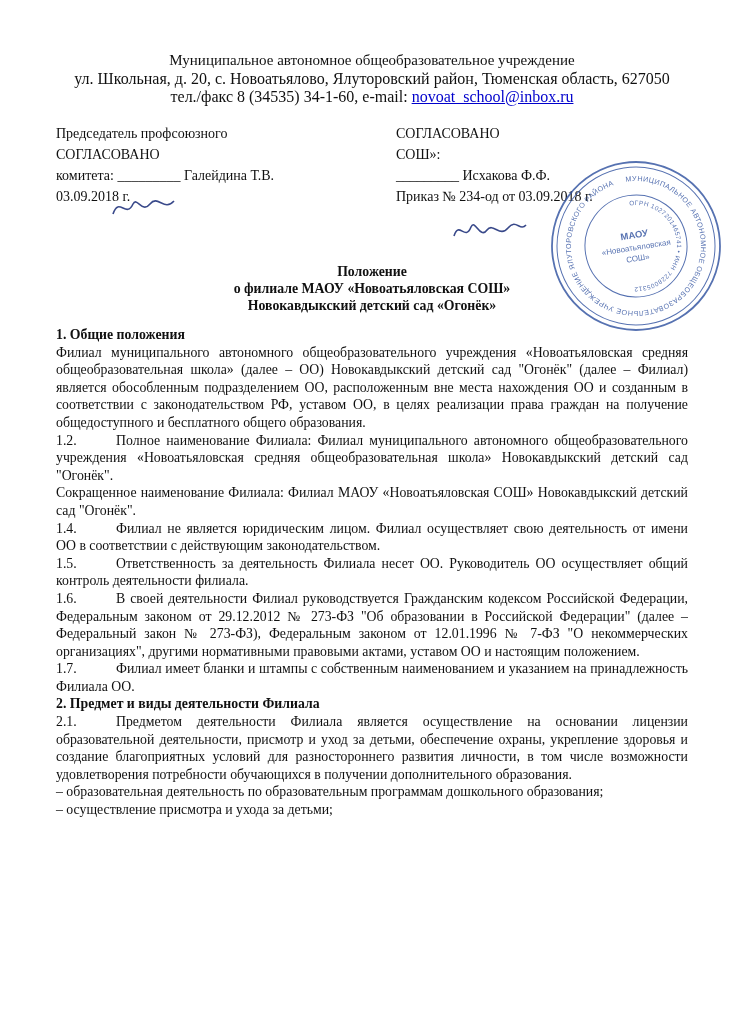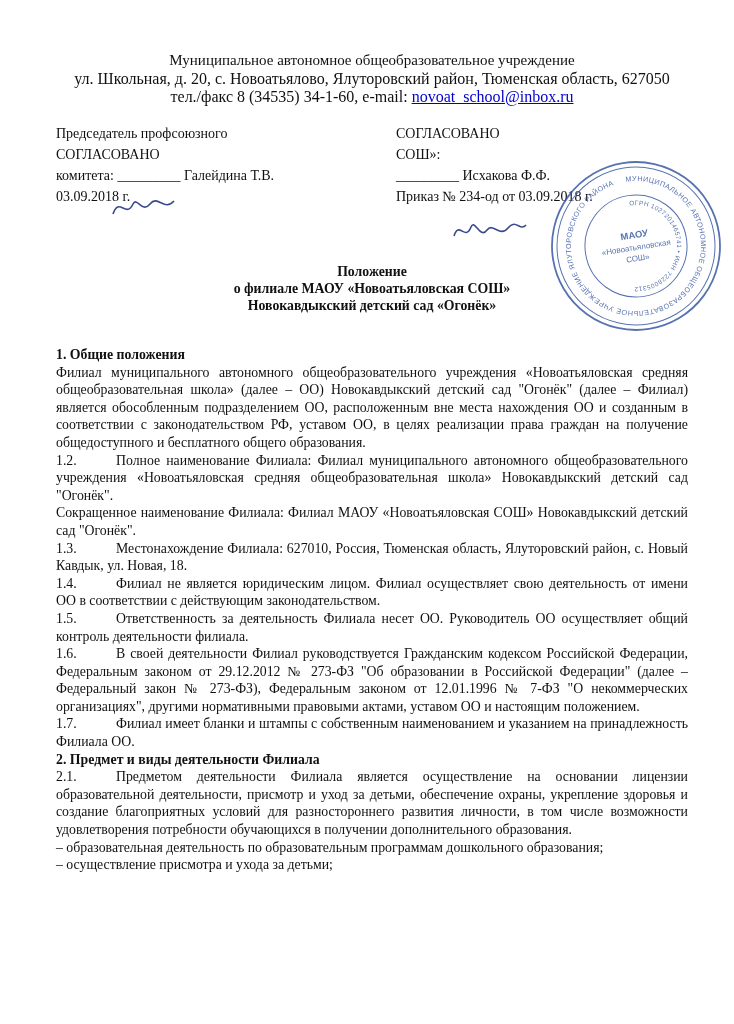"1. Общие положения" .doc-body { margin-top: 32px -> 12px }
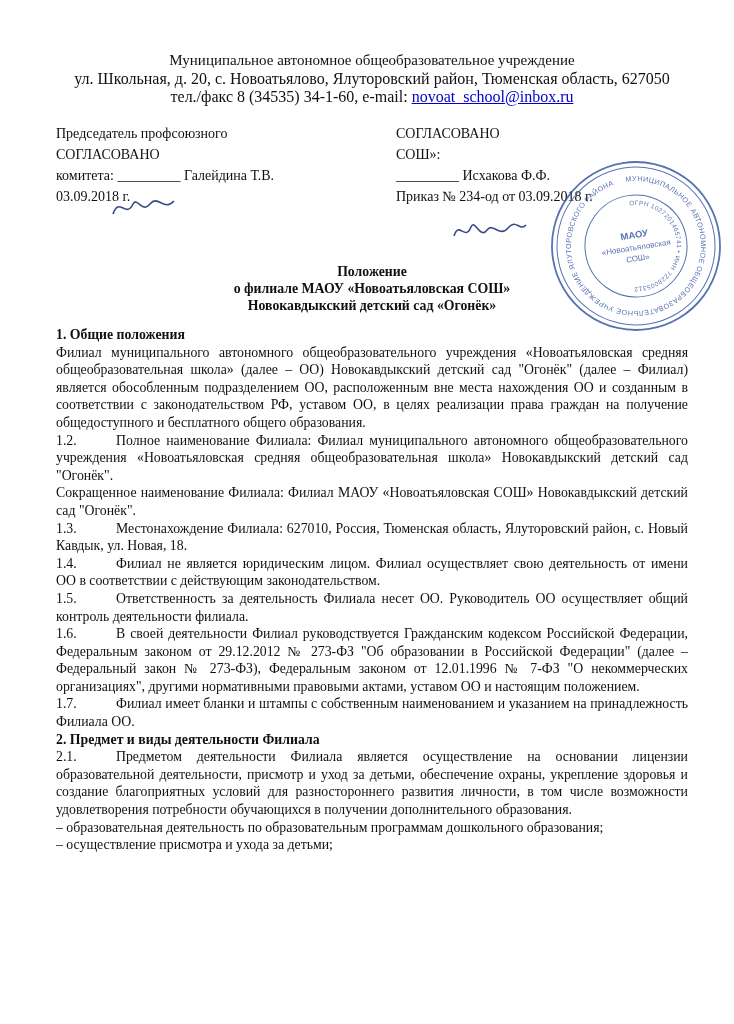"1.3. Местонахождение Филиала: 627010," p { html: <p><span>1.3.</span>Местонахождение Филиала: 627010, Россия, Тюменская область, Ялуторовский район, с. Новый Кавдык, ул. Новая, 18.</p> -> none }
